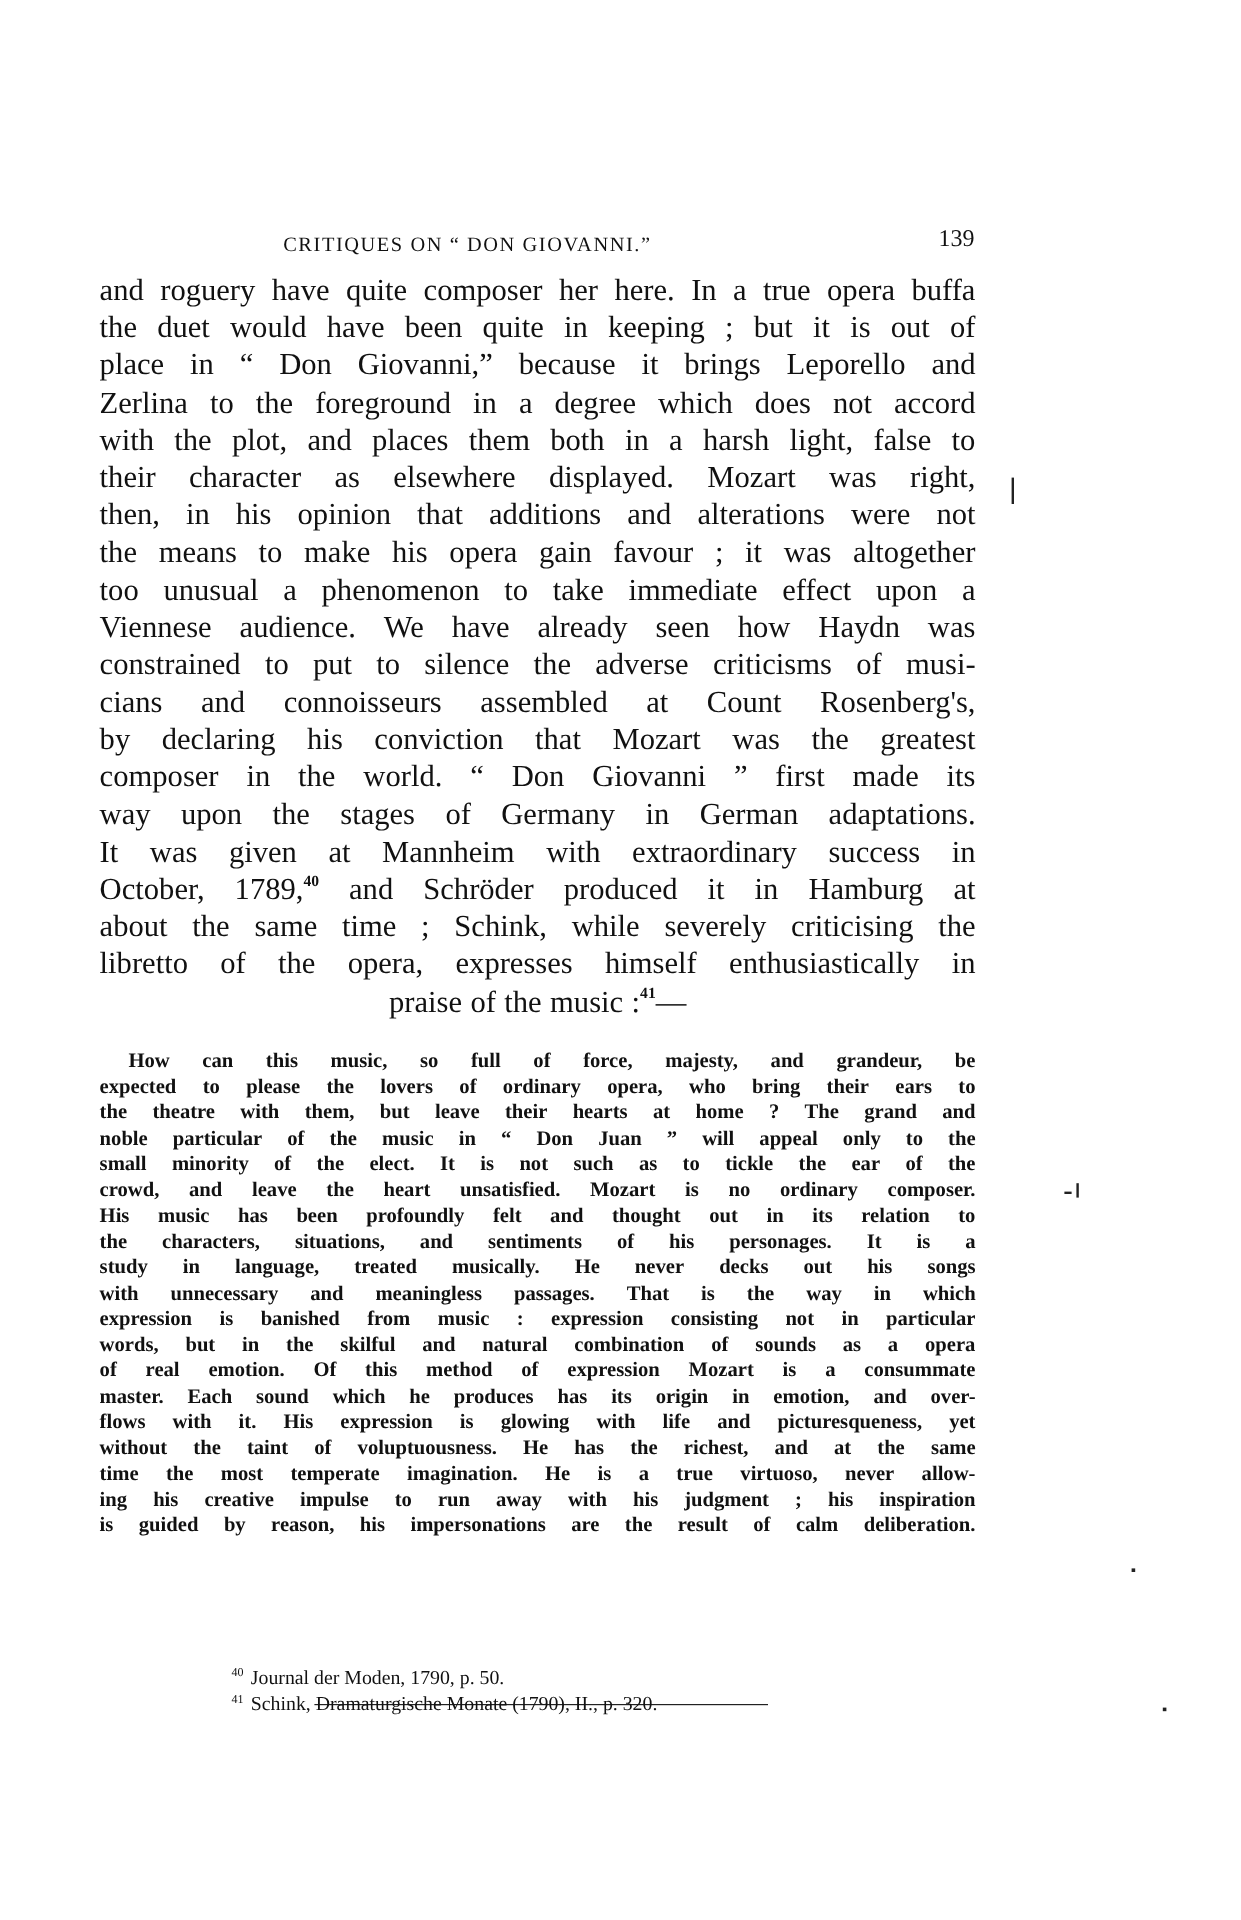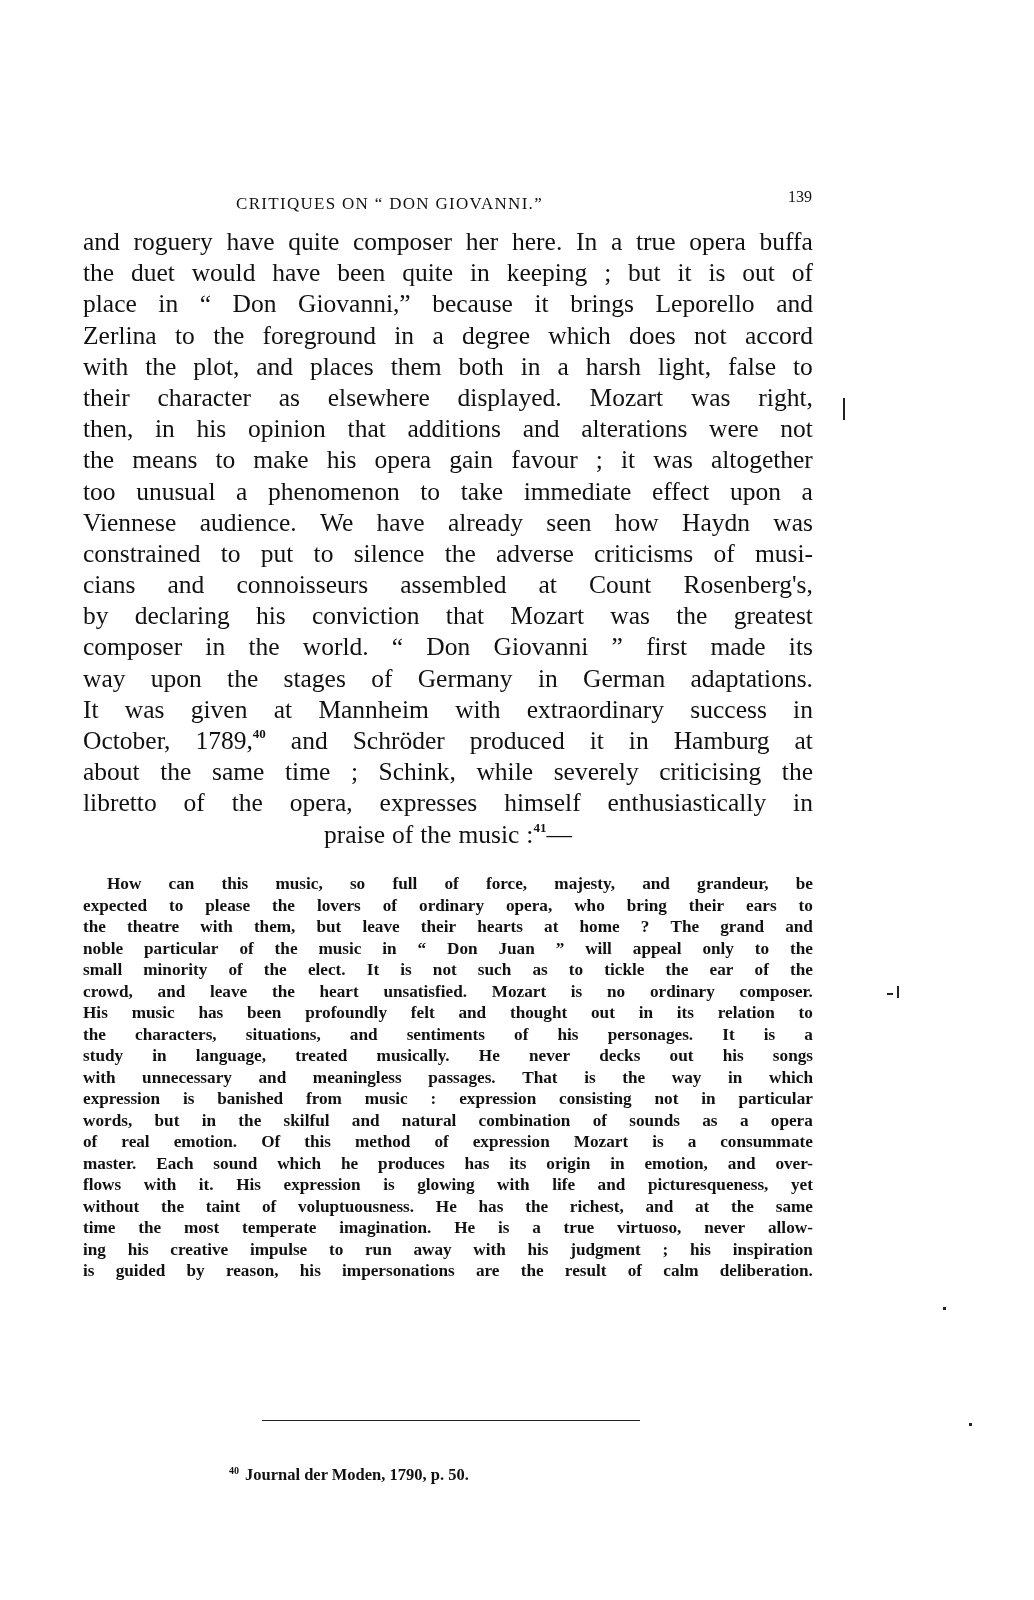"139" .running-head .pageno { font-size: 16px -> 20px }
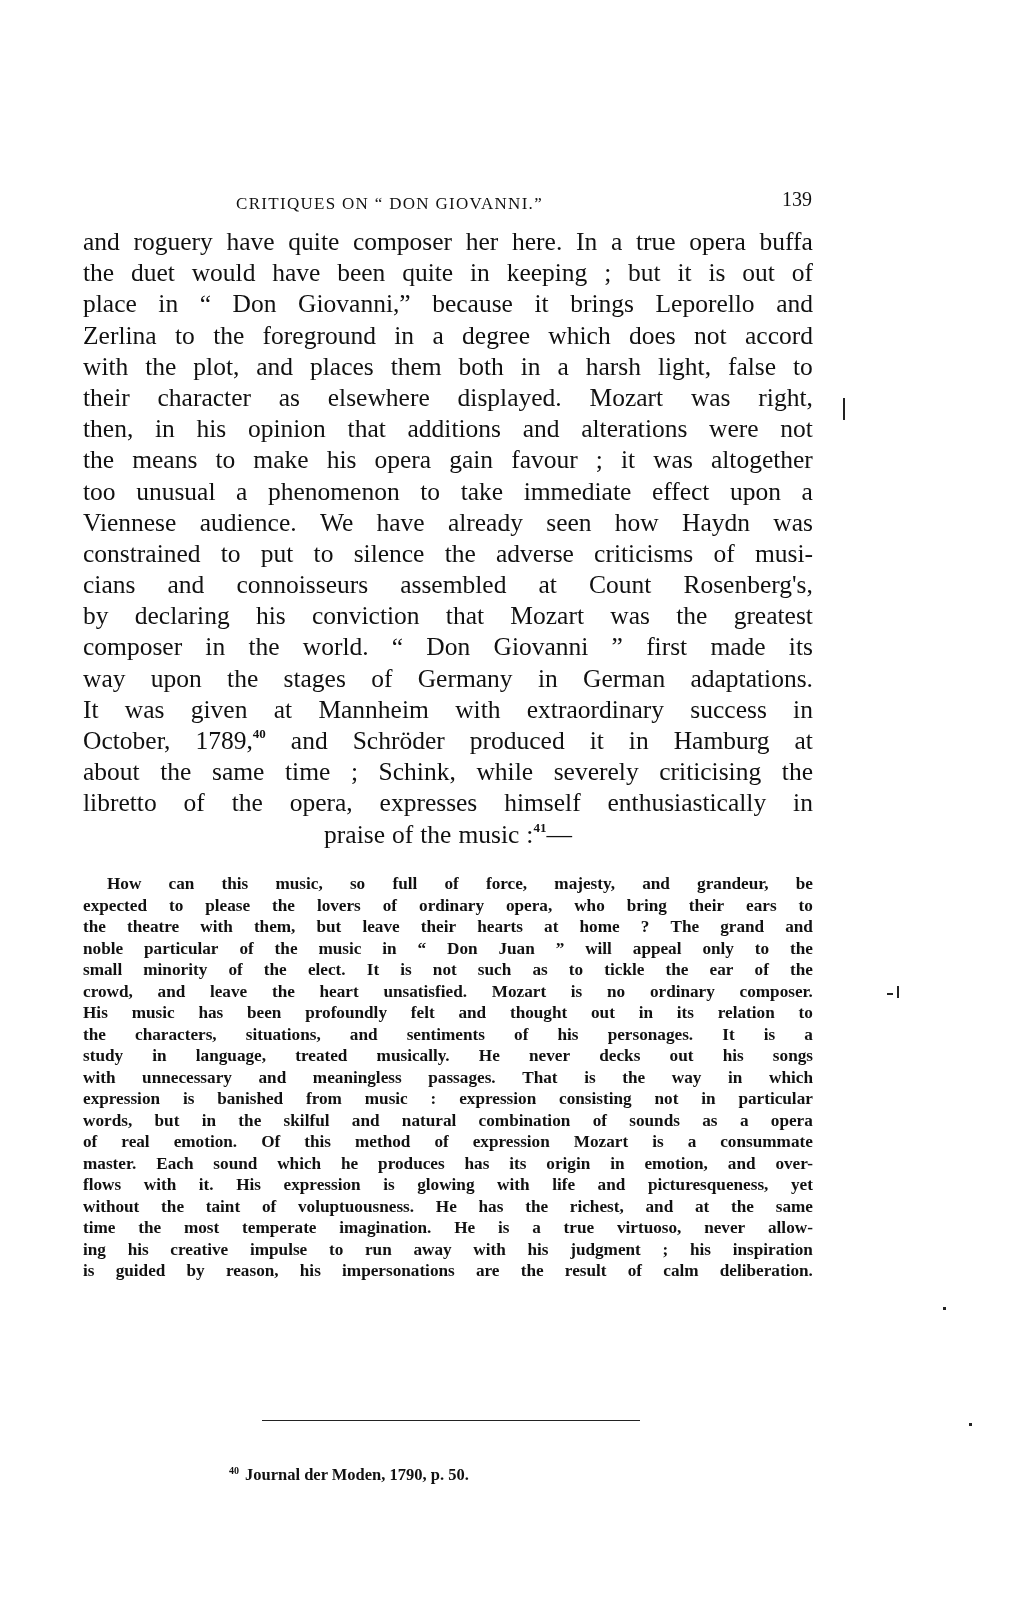"40 Journal der Moden, 1790," .footnotes { font-weight: bold -> normal; margin-left: 36px -> none; top: 1460px -> 1384px }
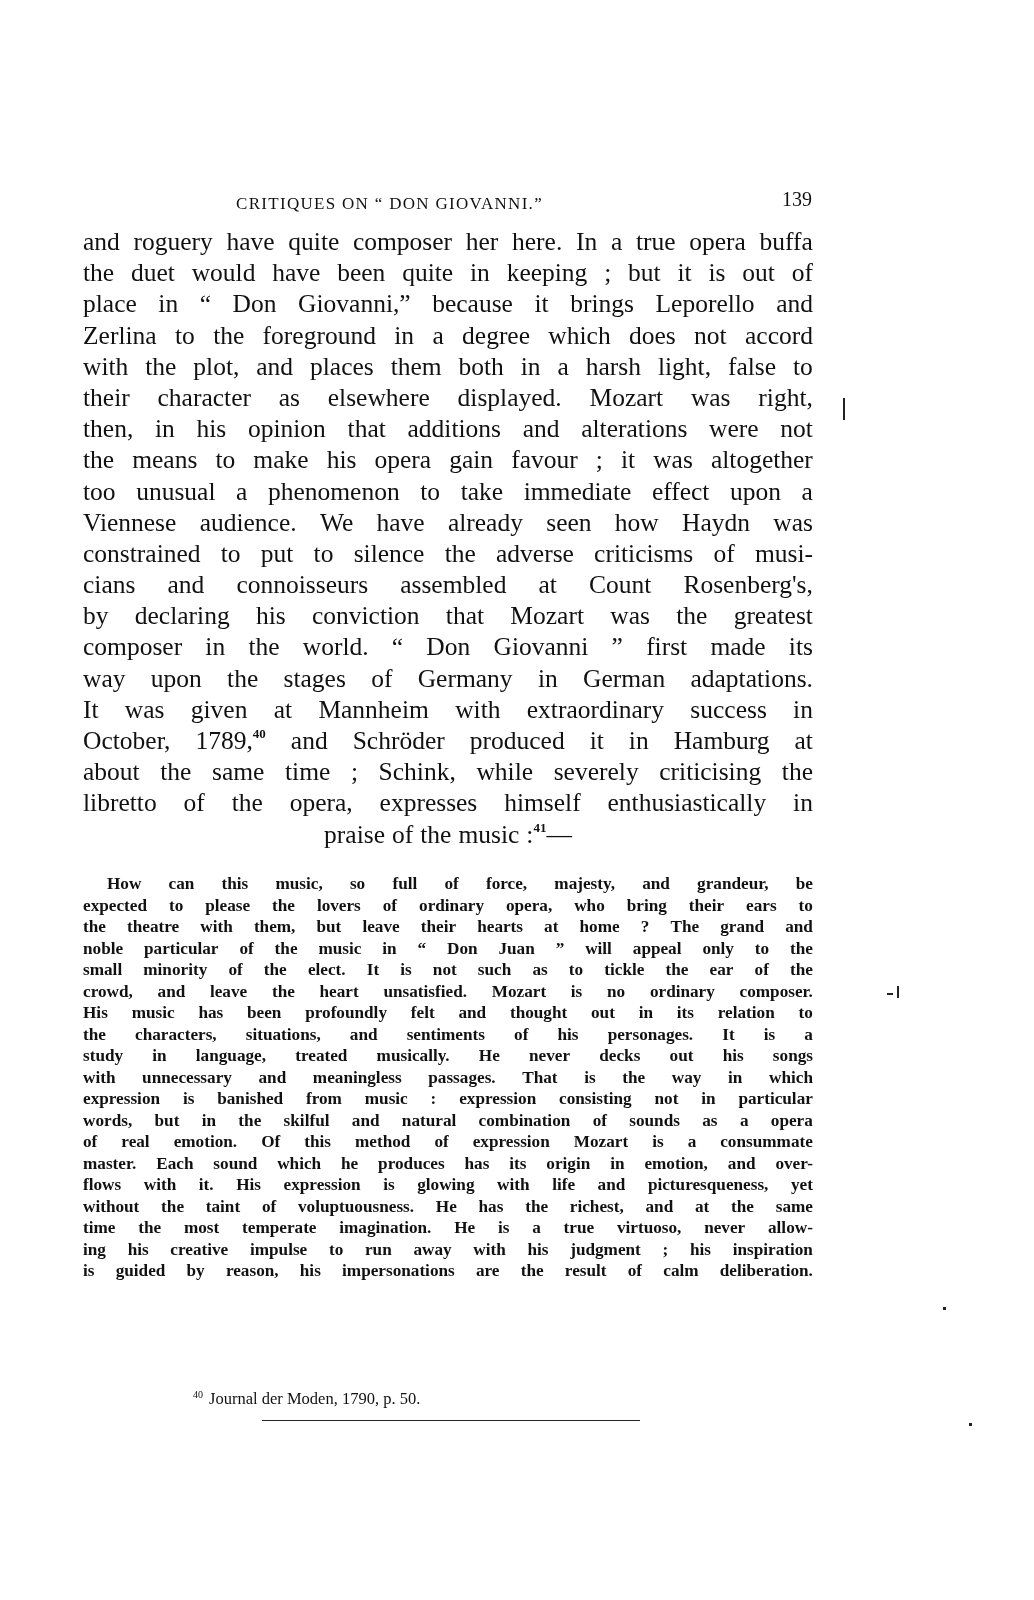"41 Schink, Dramaturgische Monate (1790)," div.footnote { html: none -> <div><span>41</span><span>Schink, Dramaturgische Monate (1790), II., p. 320.</span></div> }
